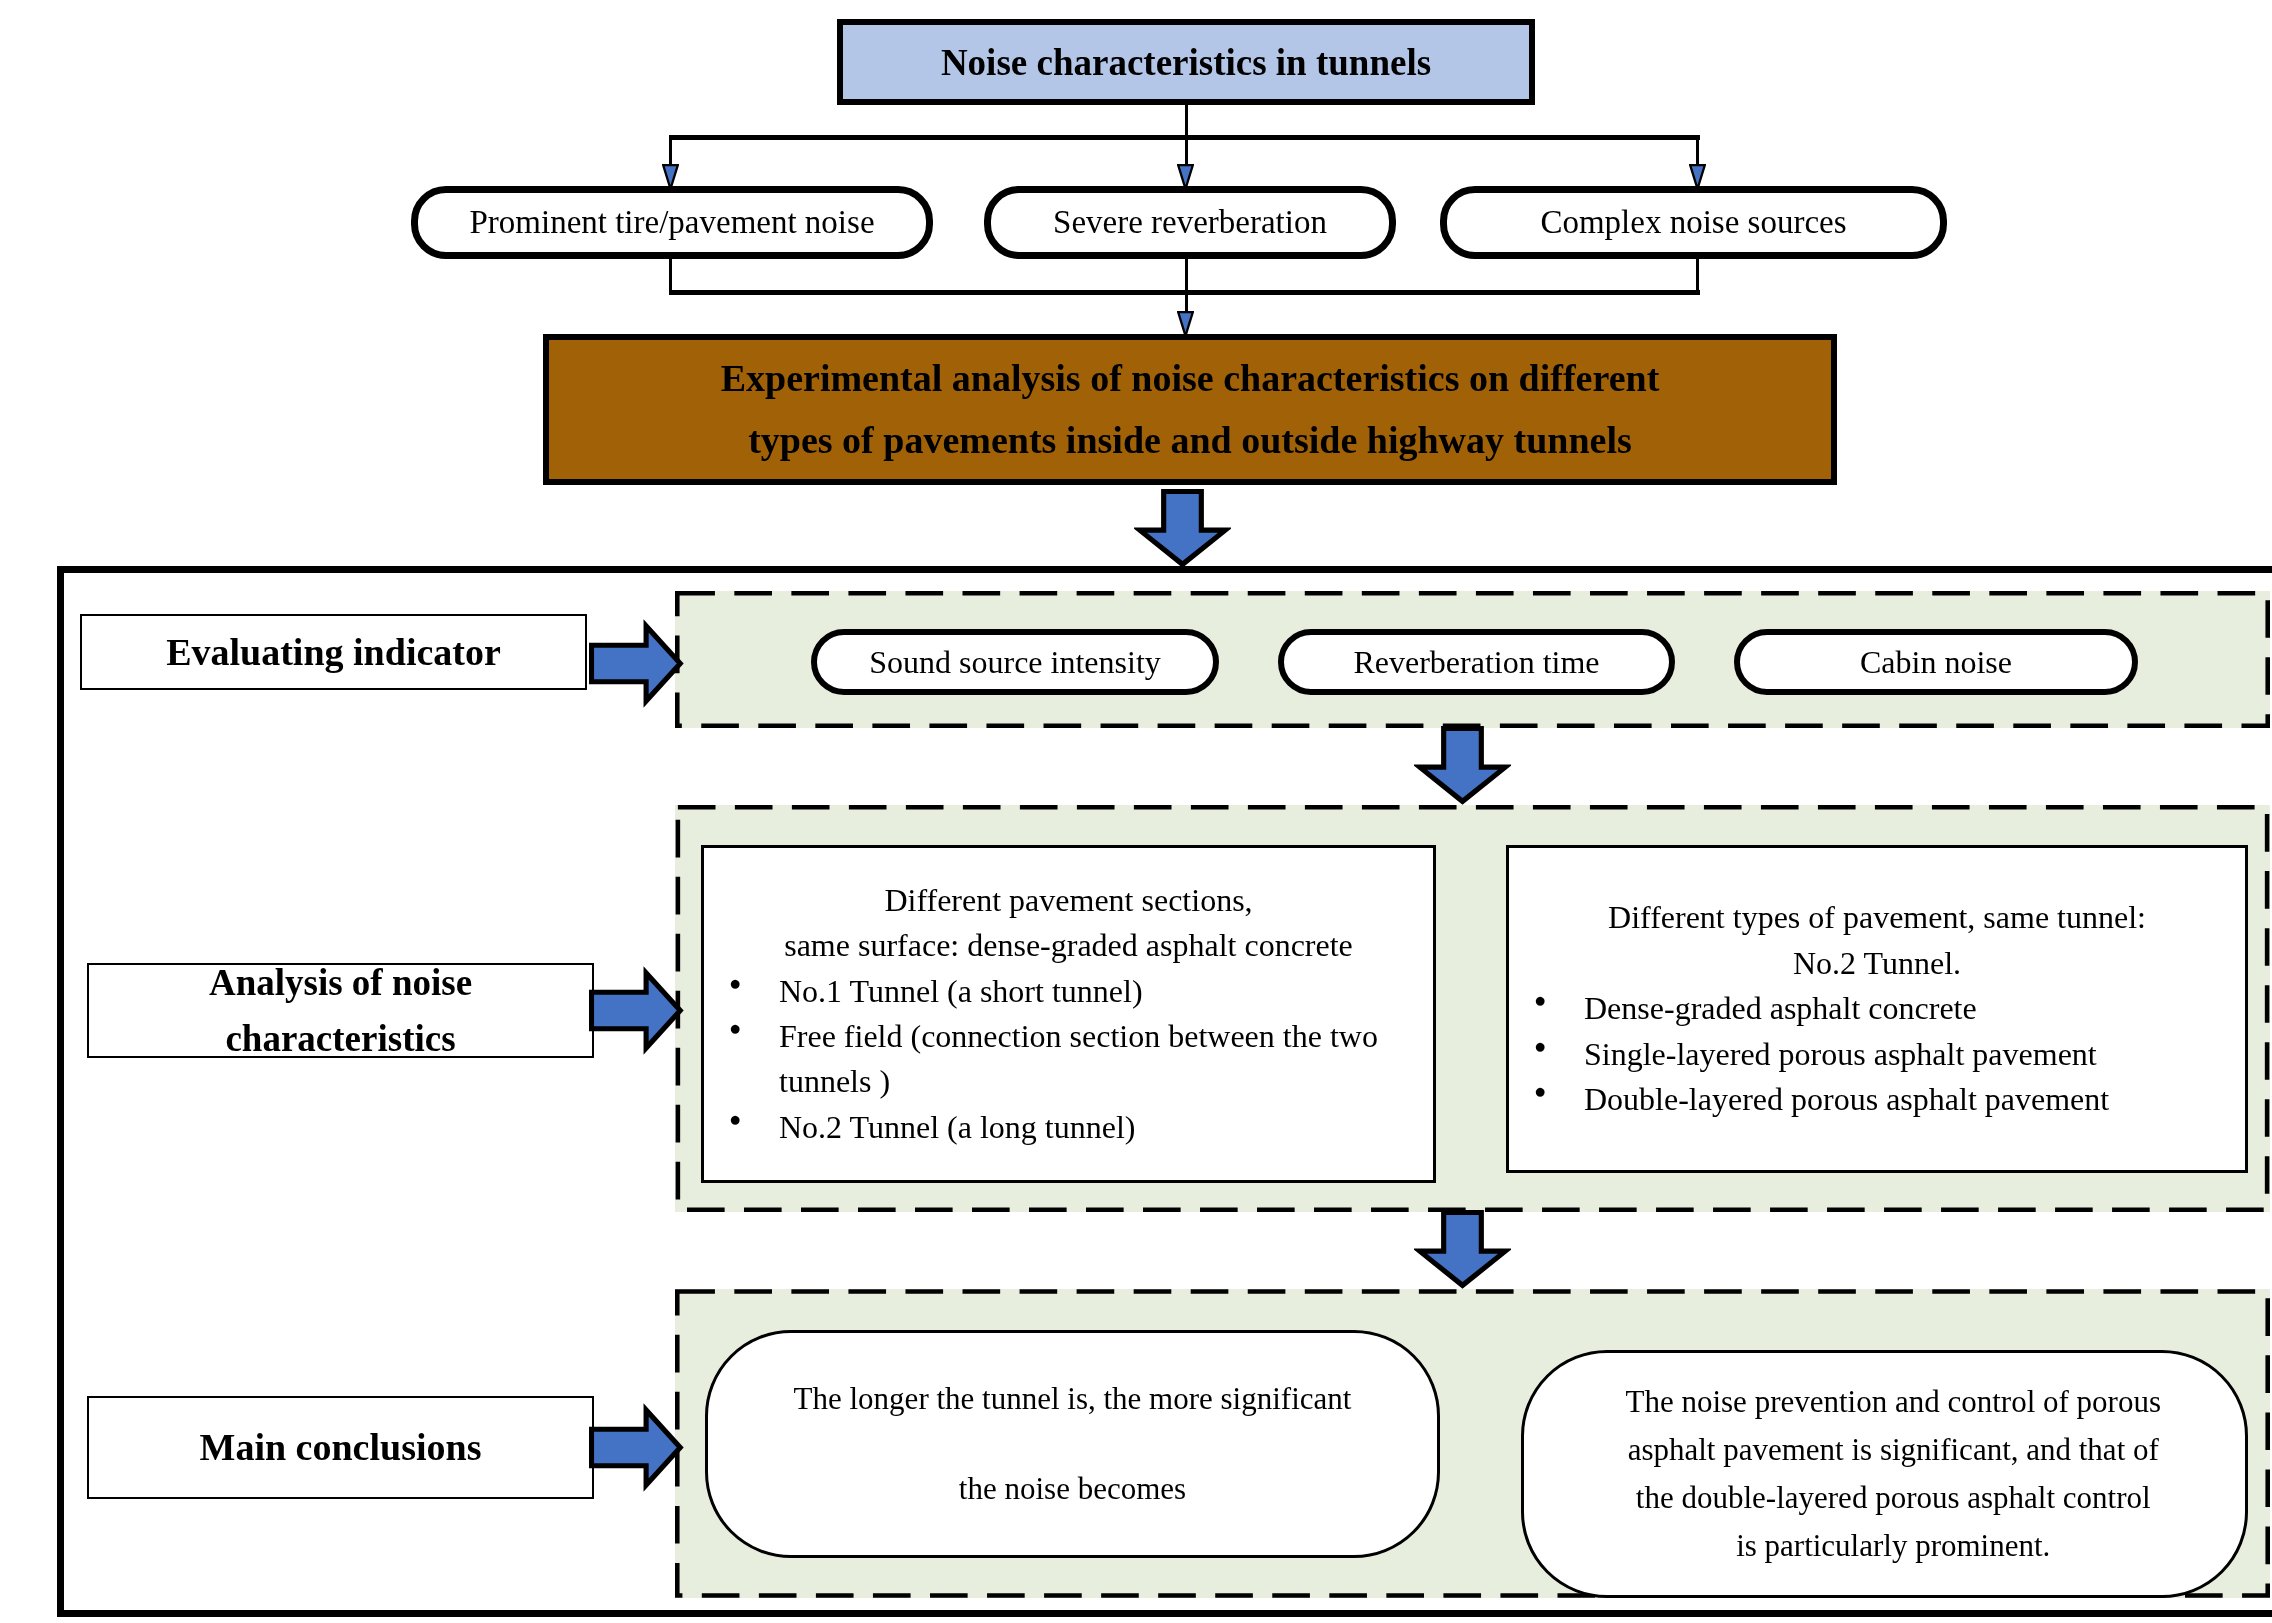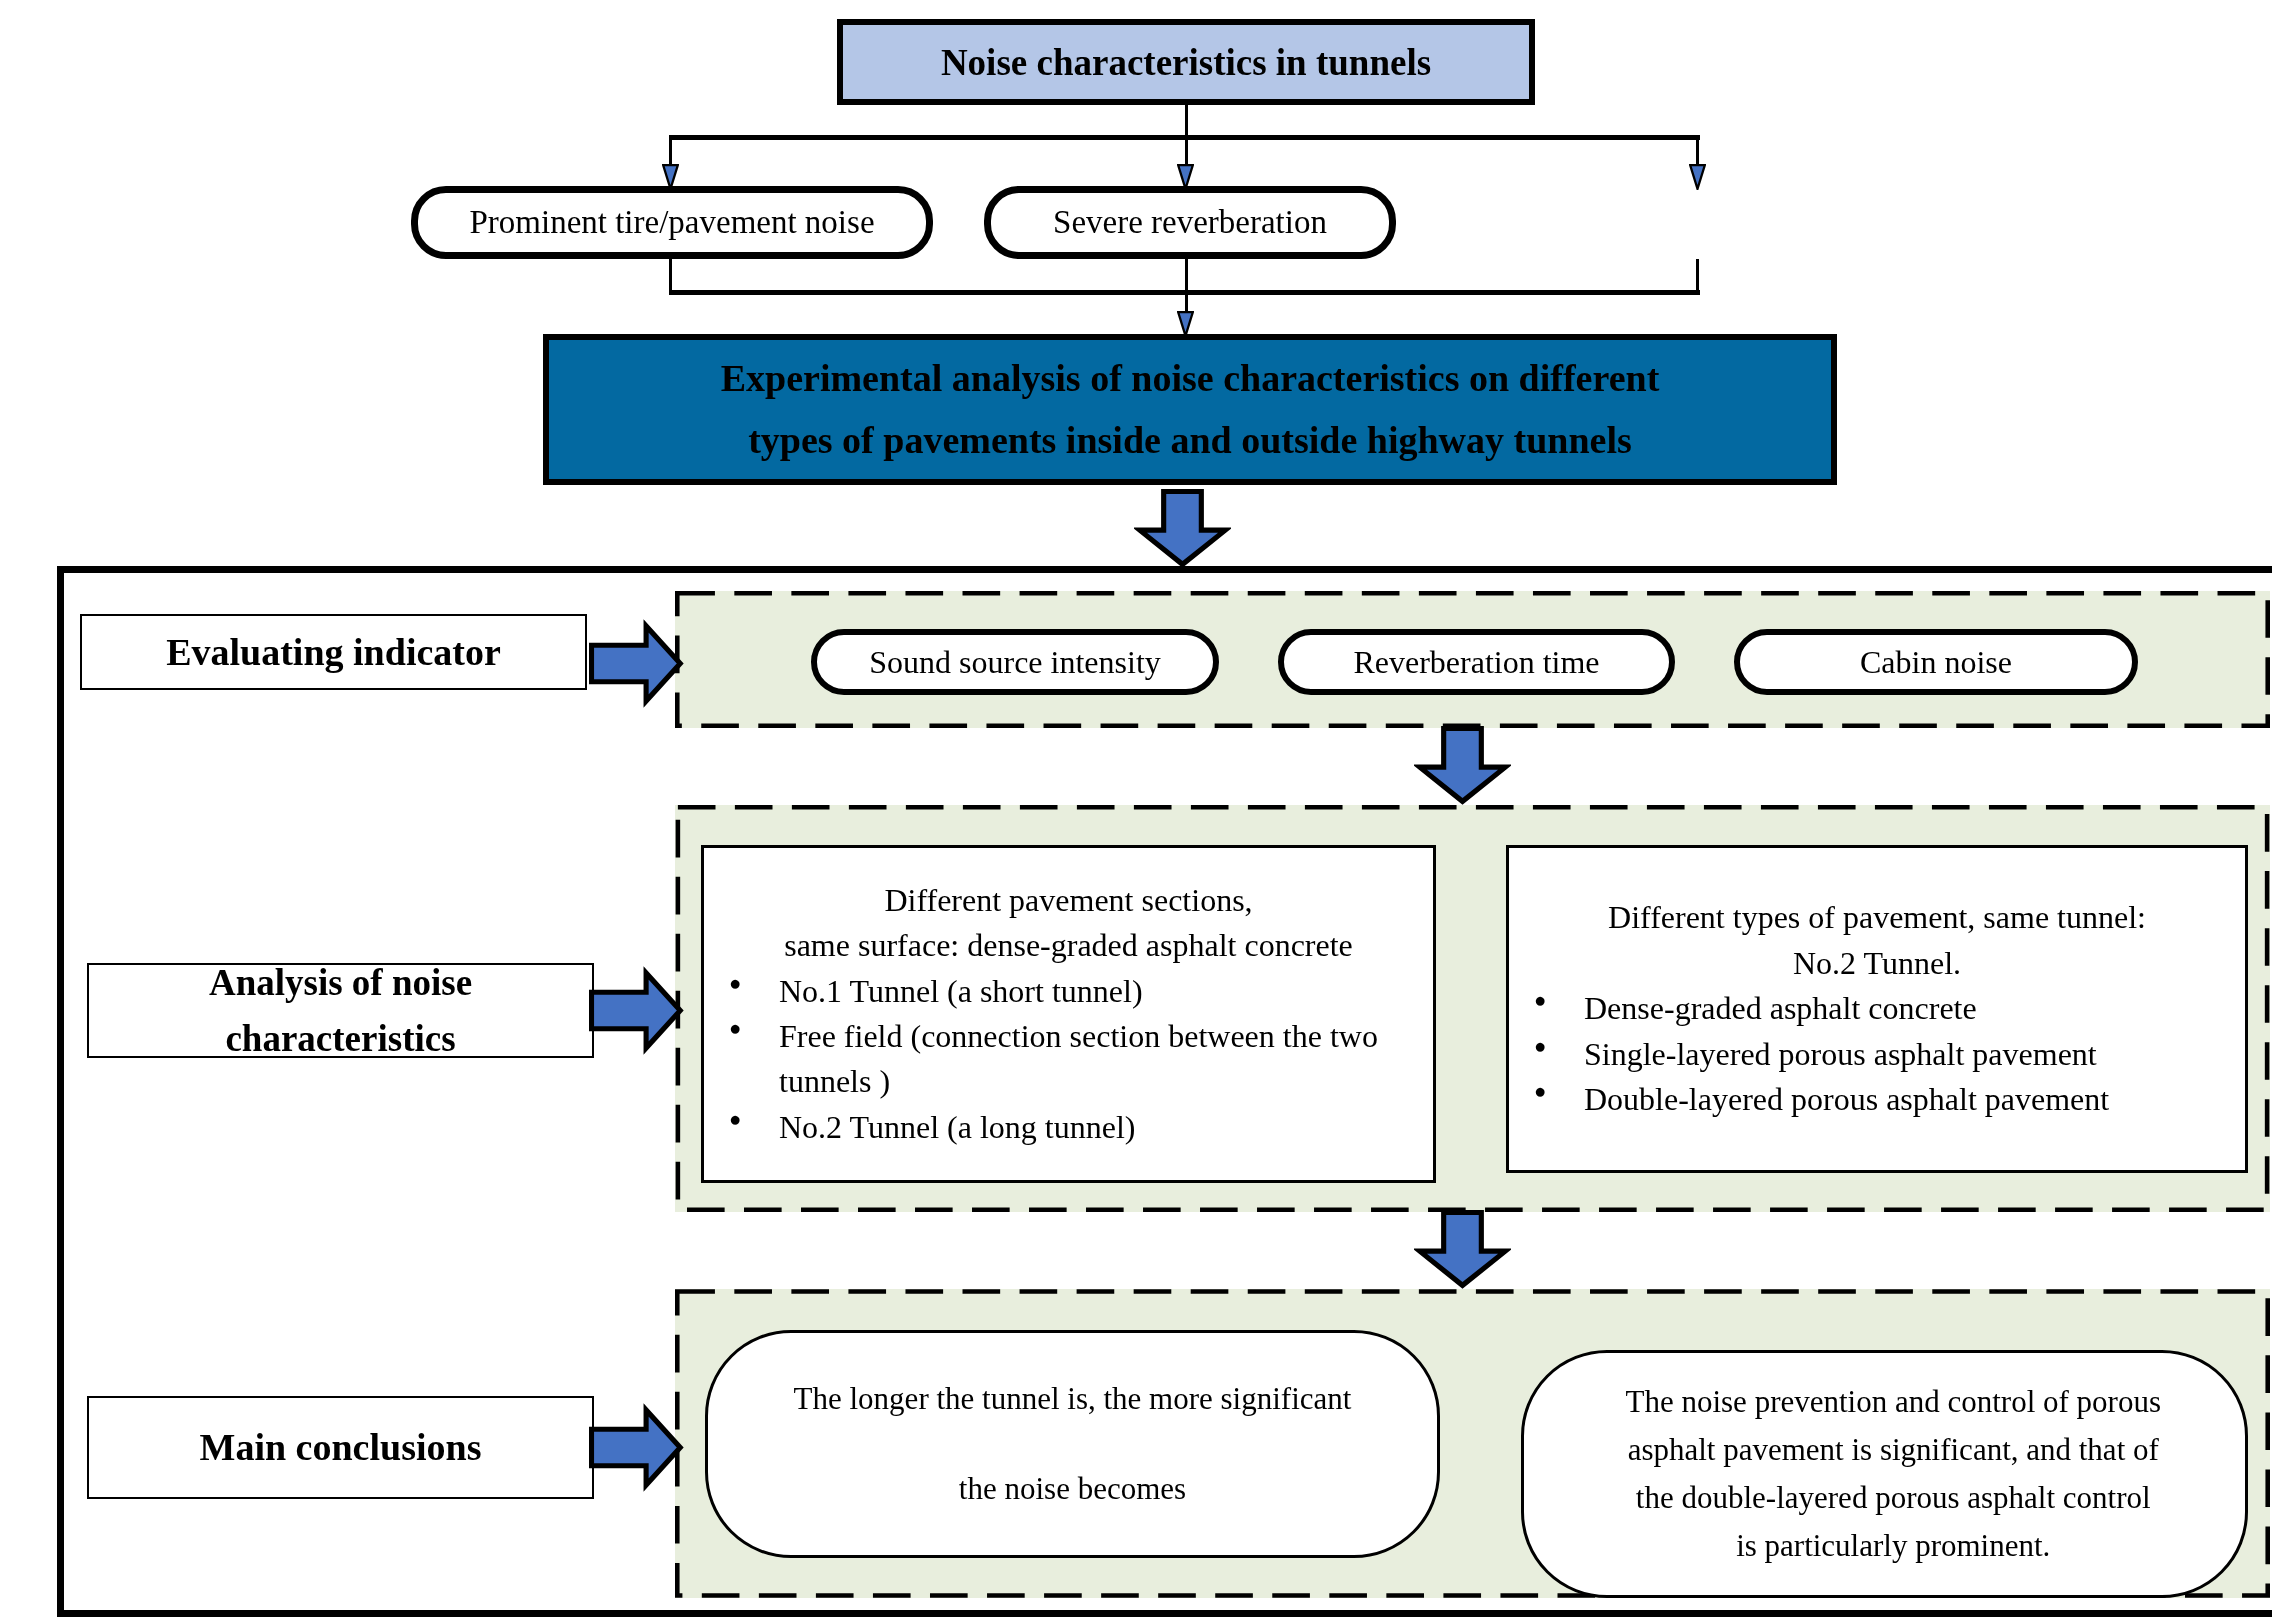"Complex noise sources" div.node { html: none -> <div>Complex noise sources</div> }
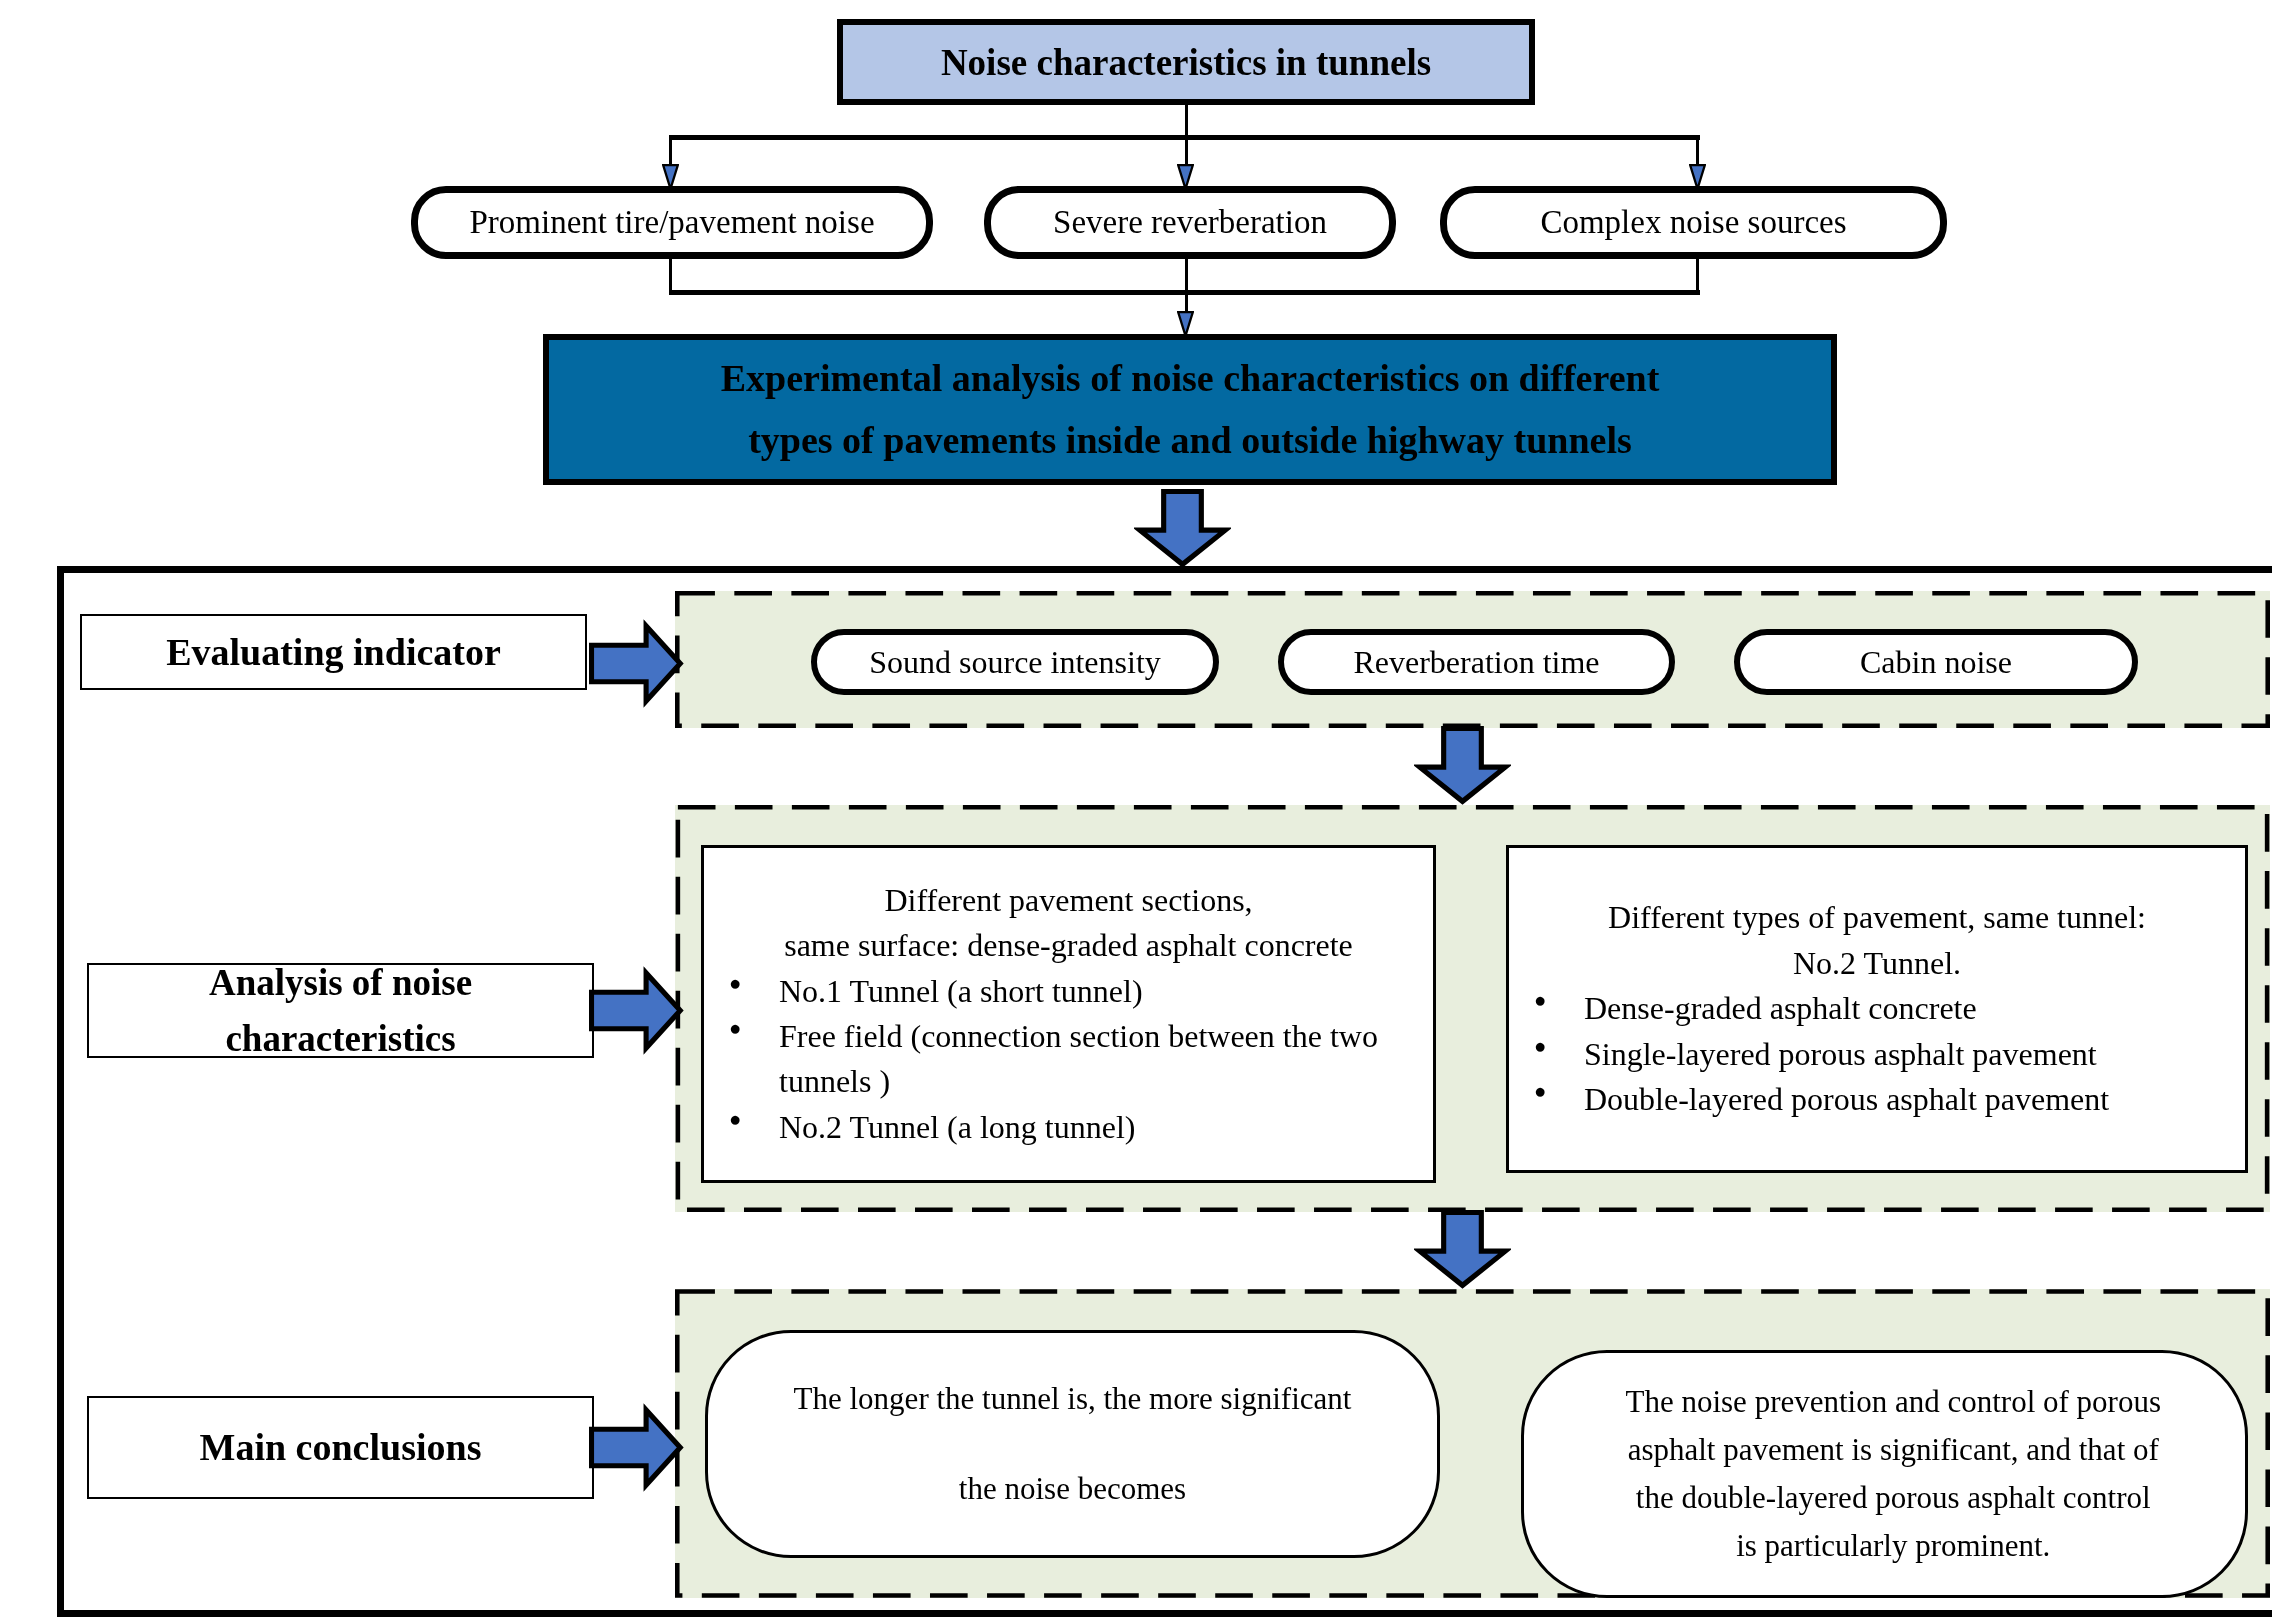"Experimental analysis of noise" .experiment-box { background: #0369a1 -> #a16207 }
